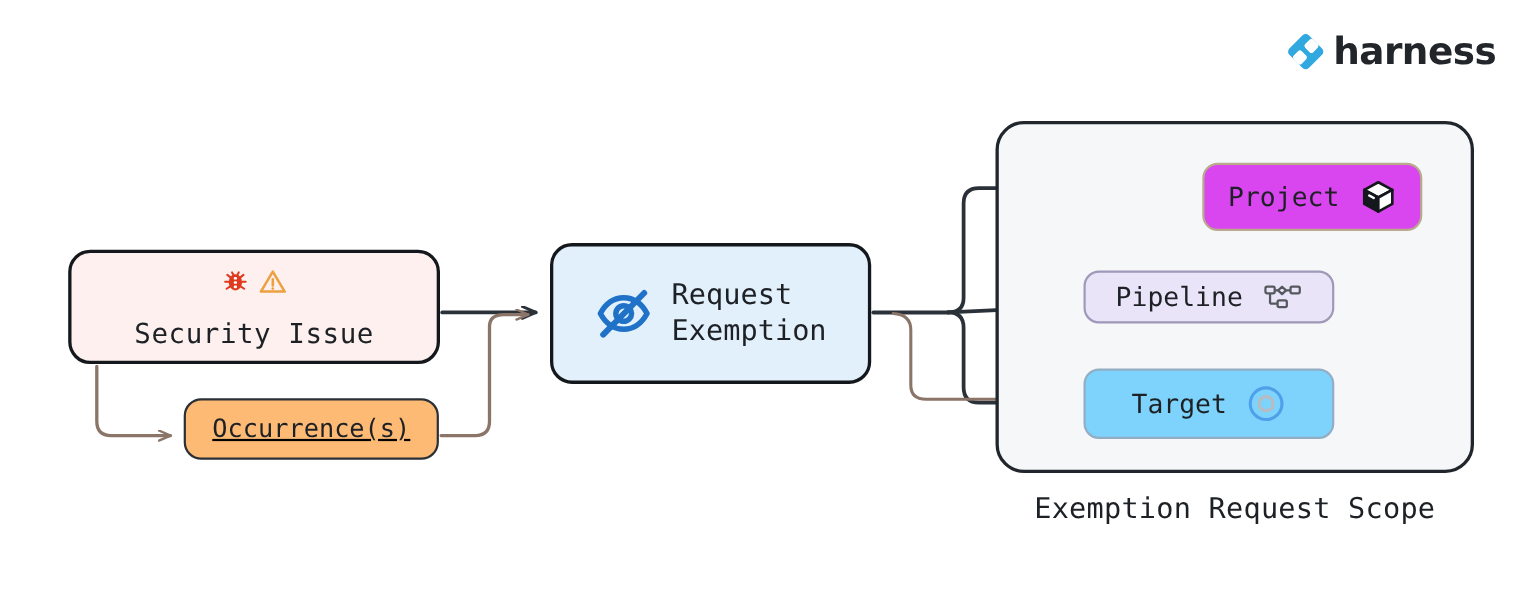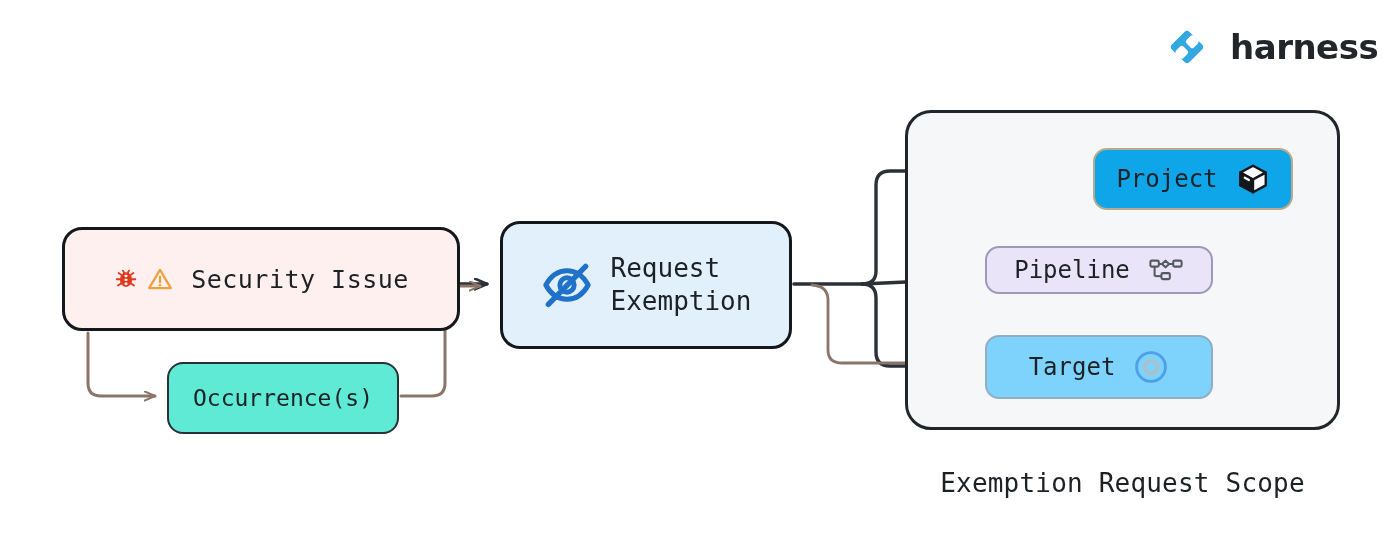"harness" #harness-logo { gap: 24px -> 6px }
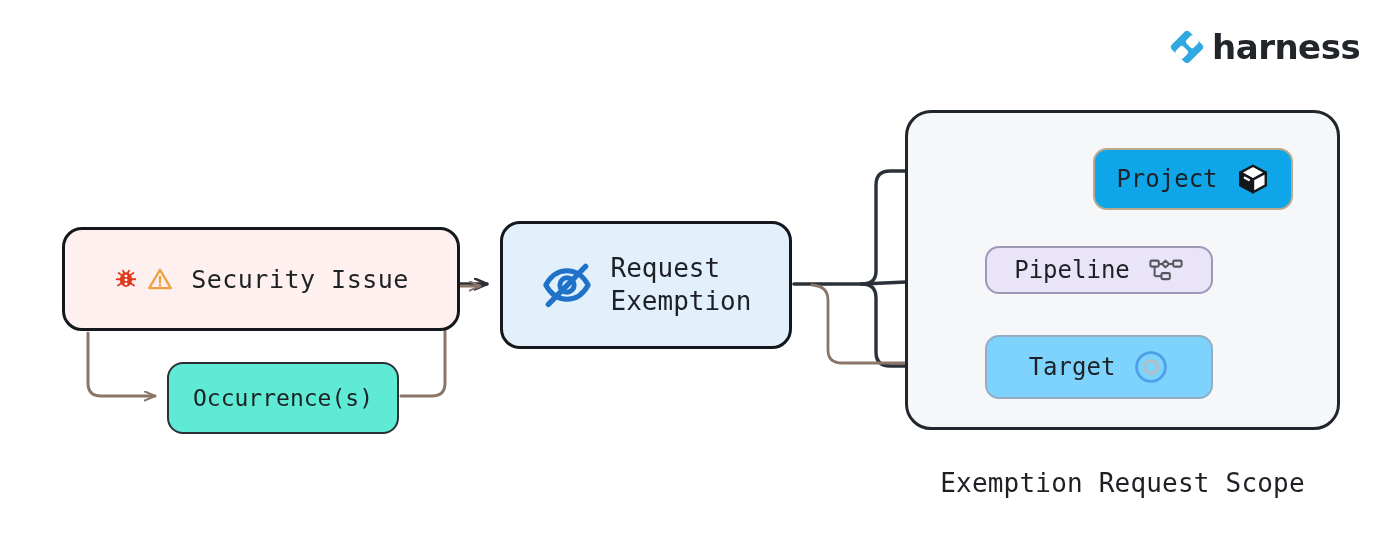"Project" #node-project { background: #0ea5e9 -> #d946ef }
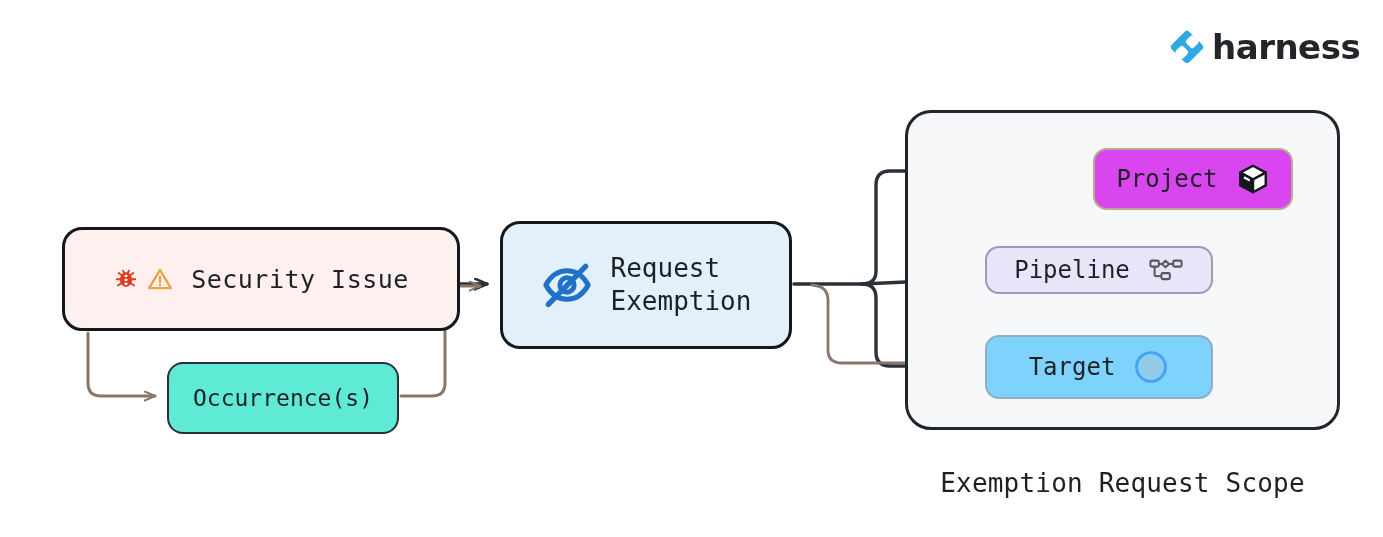"Security Issue" #node-security-issue { flex-direction: row -> column; width: 398px -> 338px }
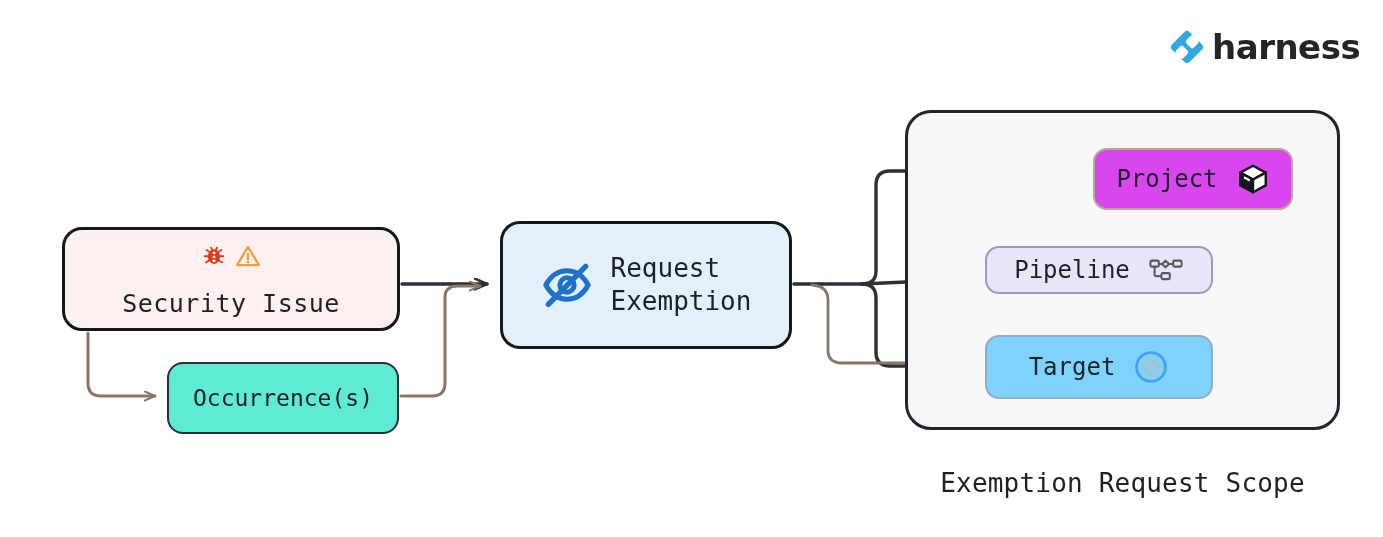"Occurrence(s)" #node-occurrences { background: #5eead4 -> #fdba74; height: 72px -> 56px; text-decoration: none -> underline }
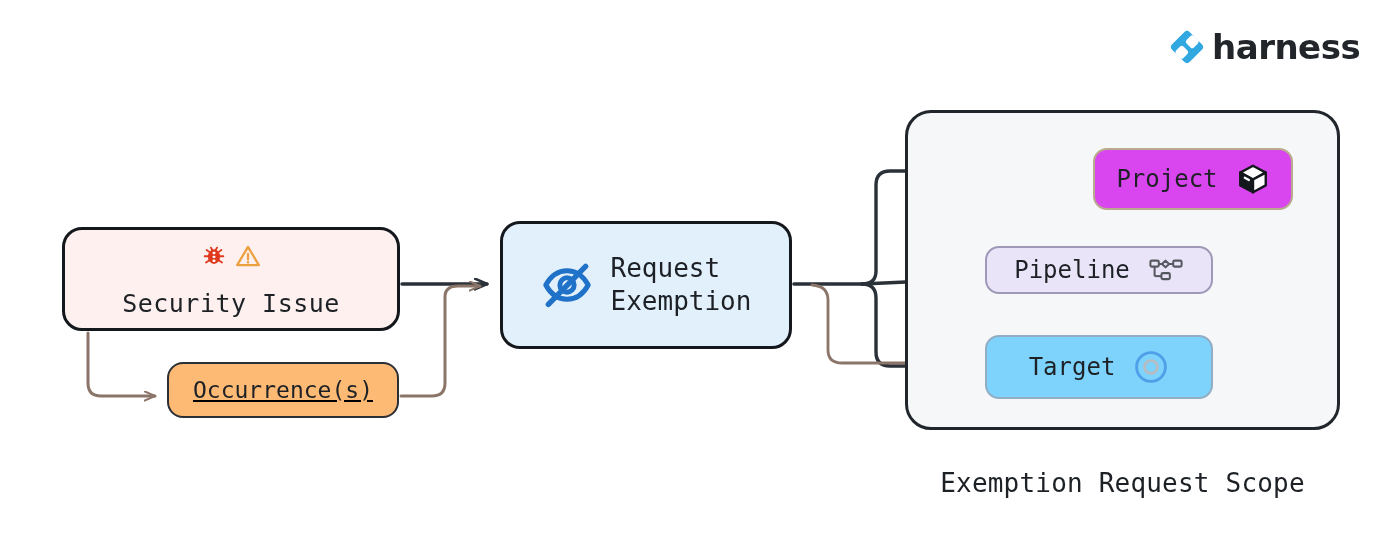"Exemption Request Scope" #scope-caption { margin-top: 20px -> none }
